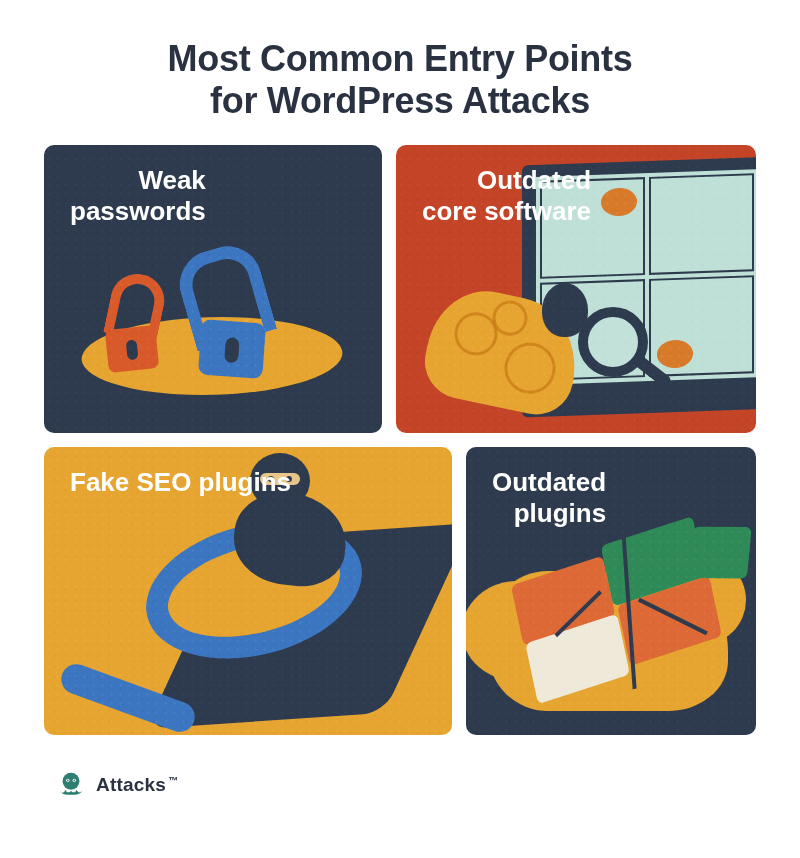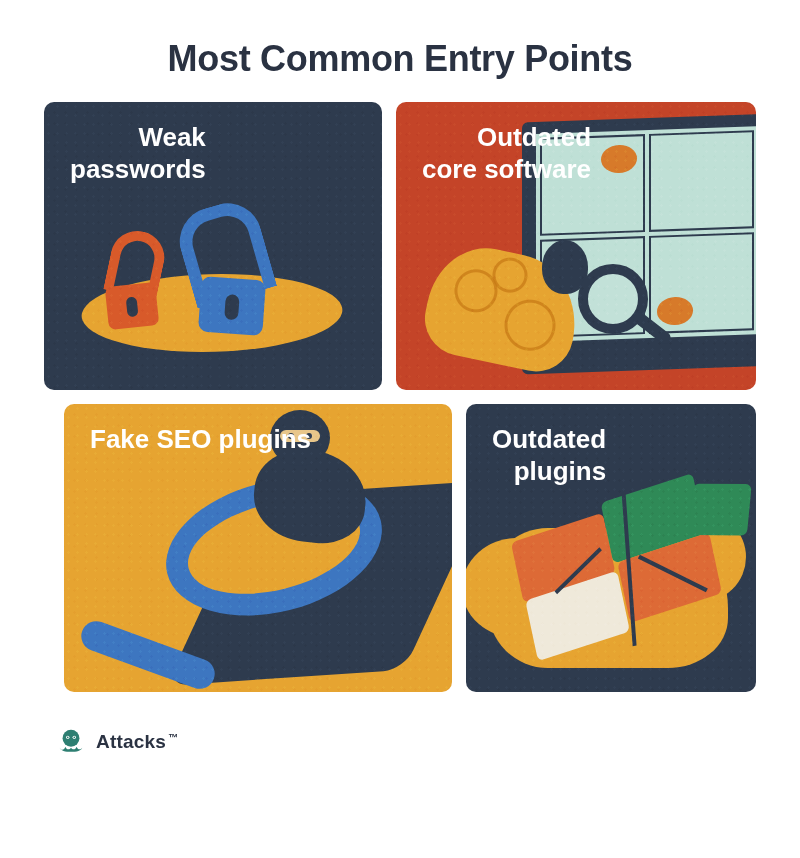"for WordPress Attacks" span { html: none -> <span>for WordPress Attacks</span> }
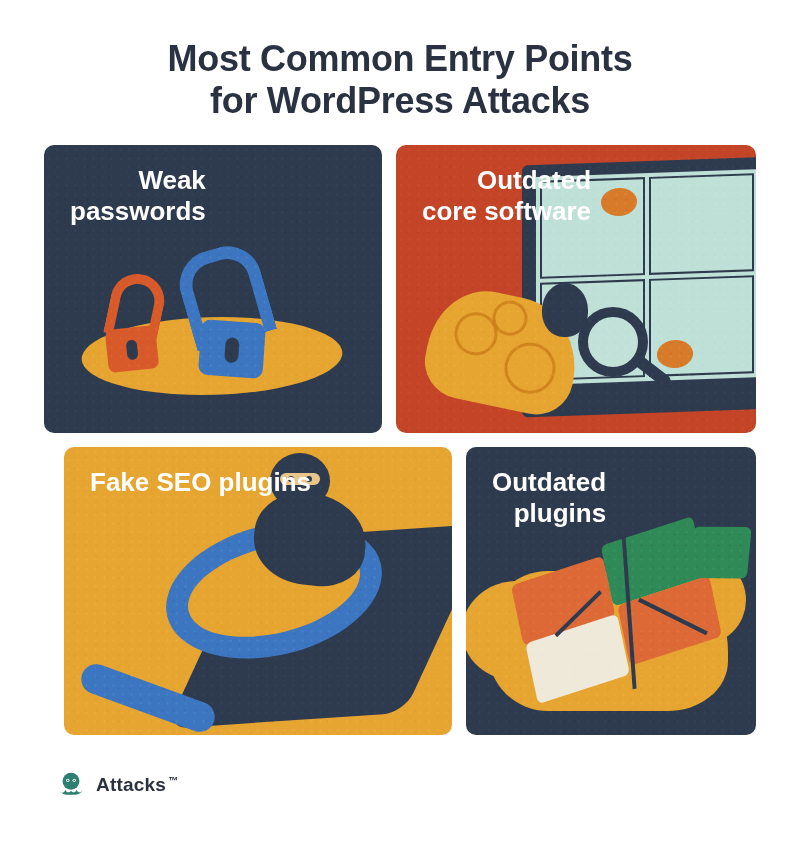"Fake SEO plugins" .row2 .tile:first-child { margin-left: 20px -> none }
